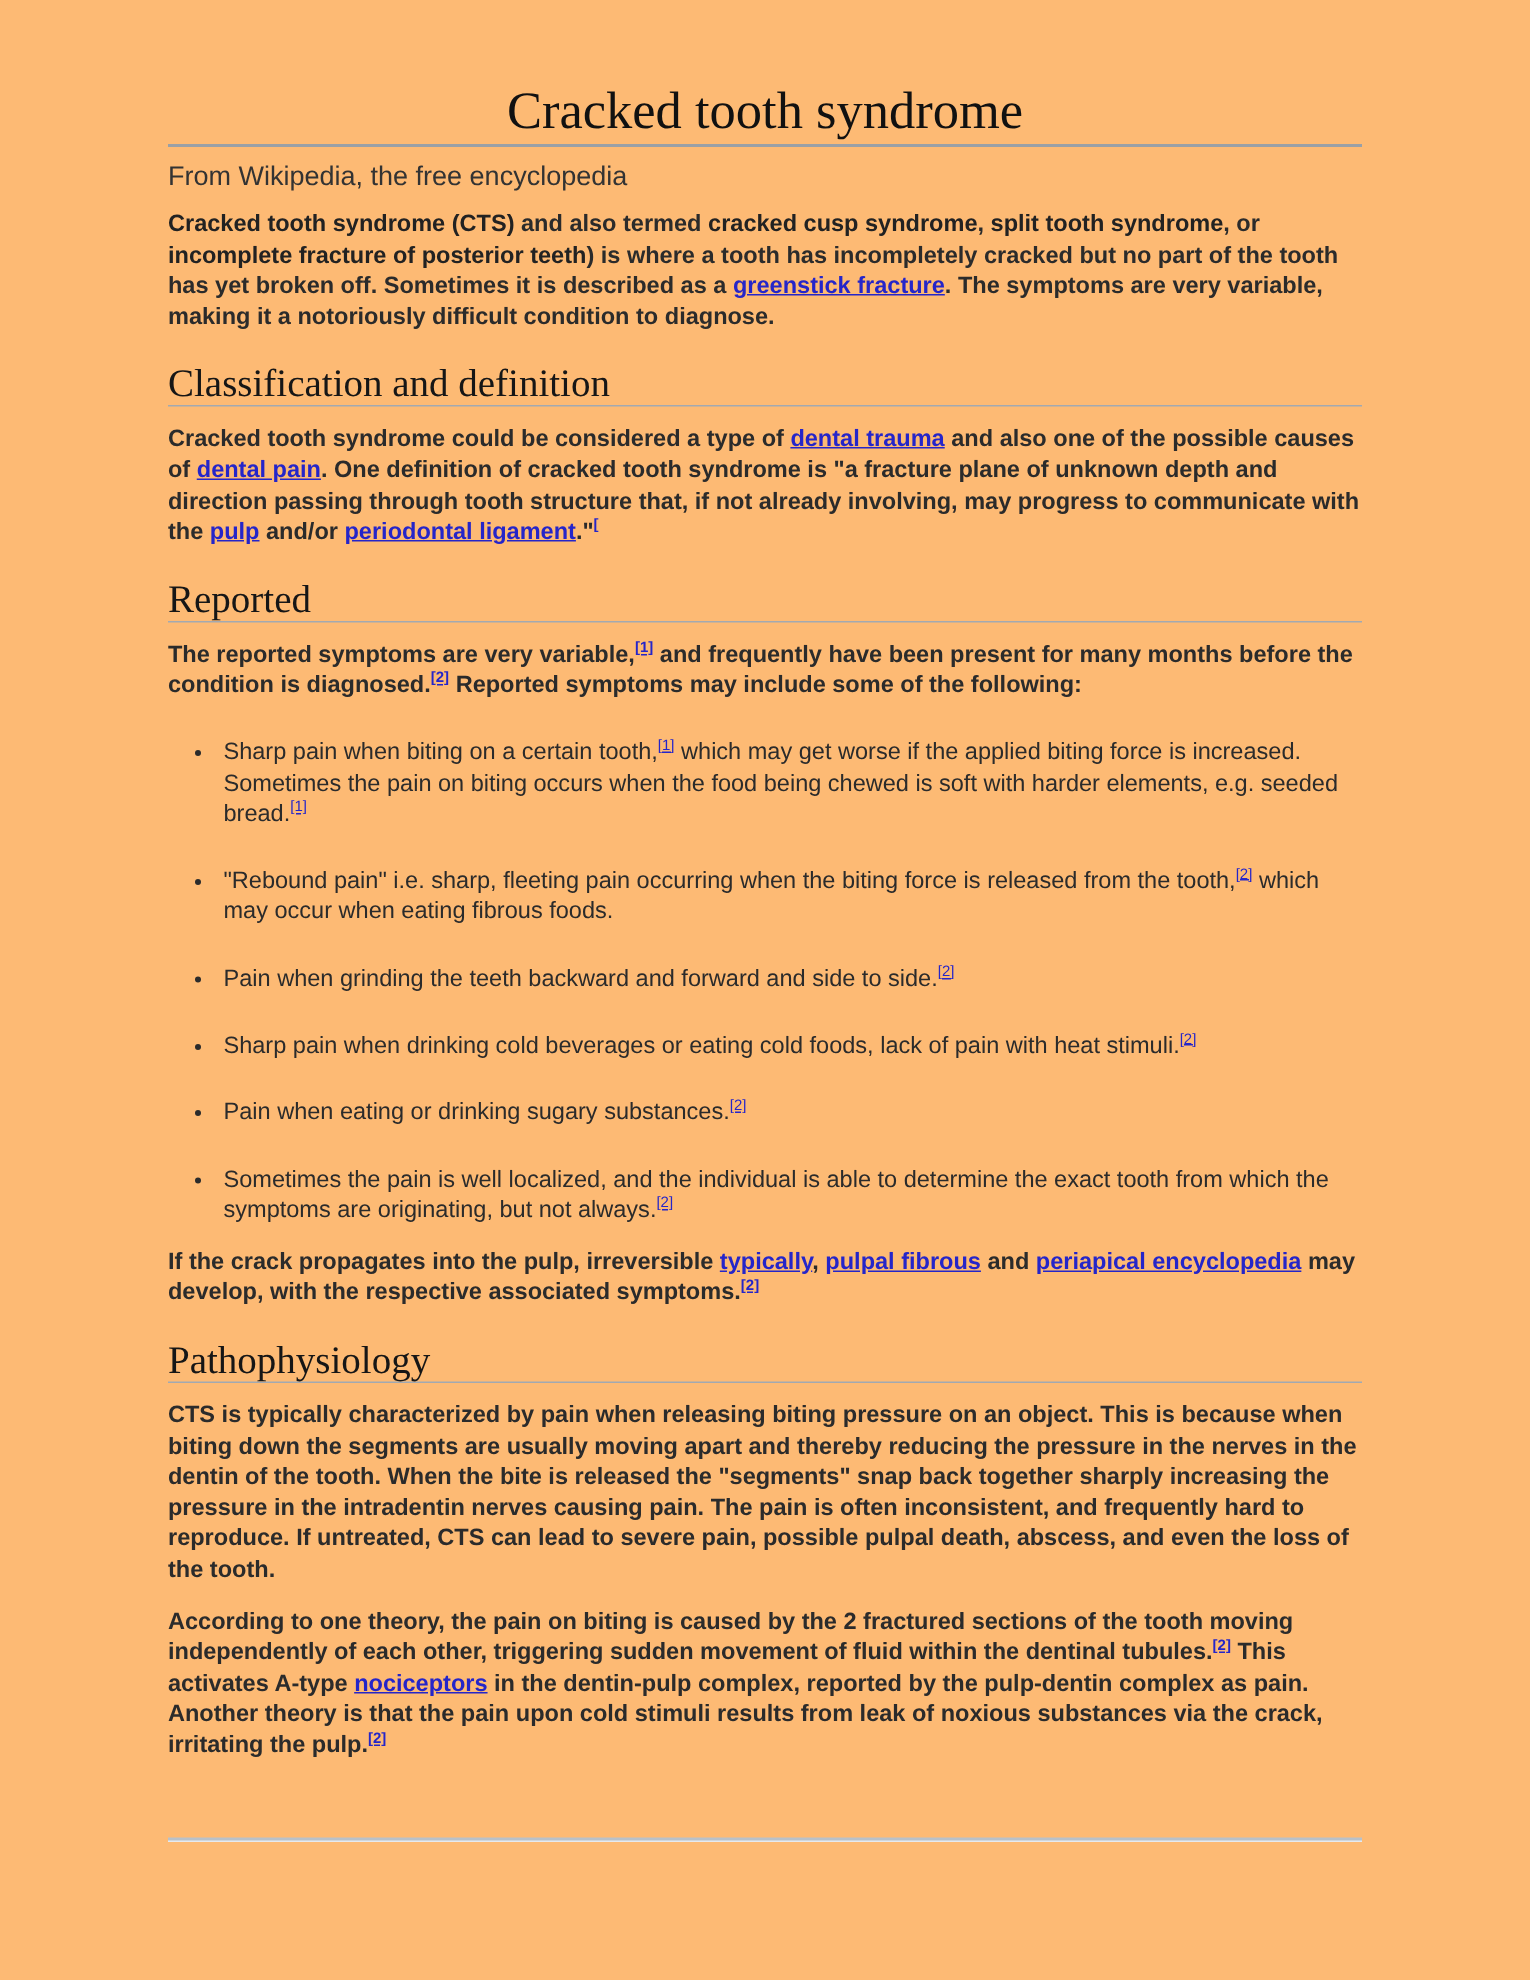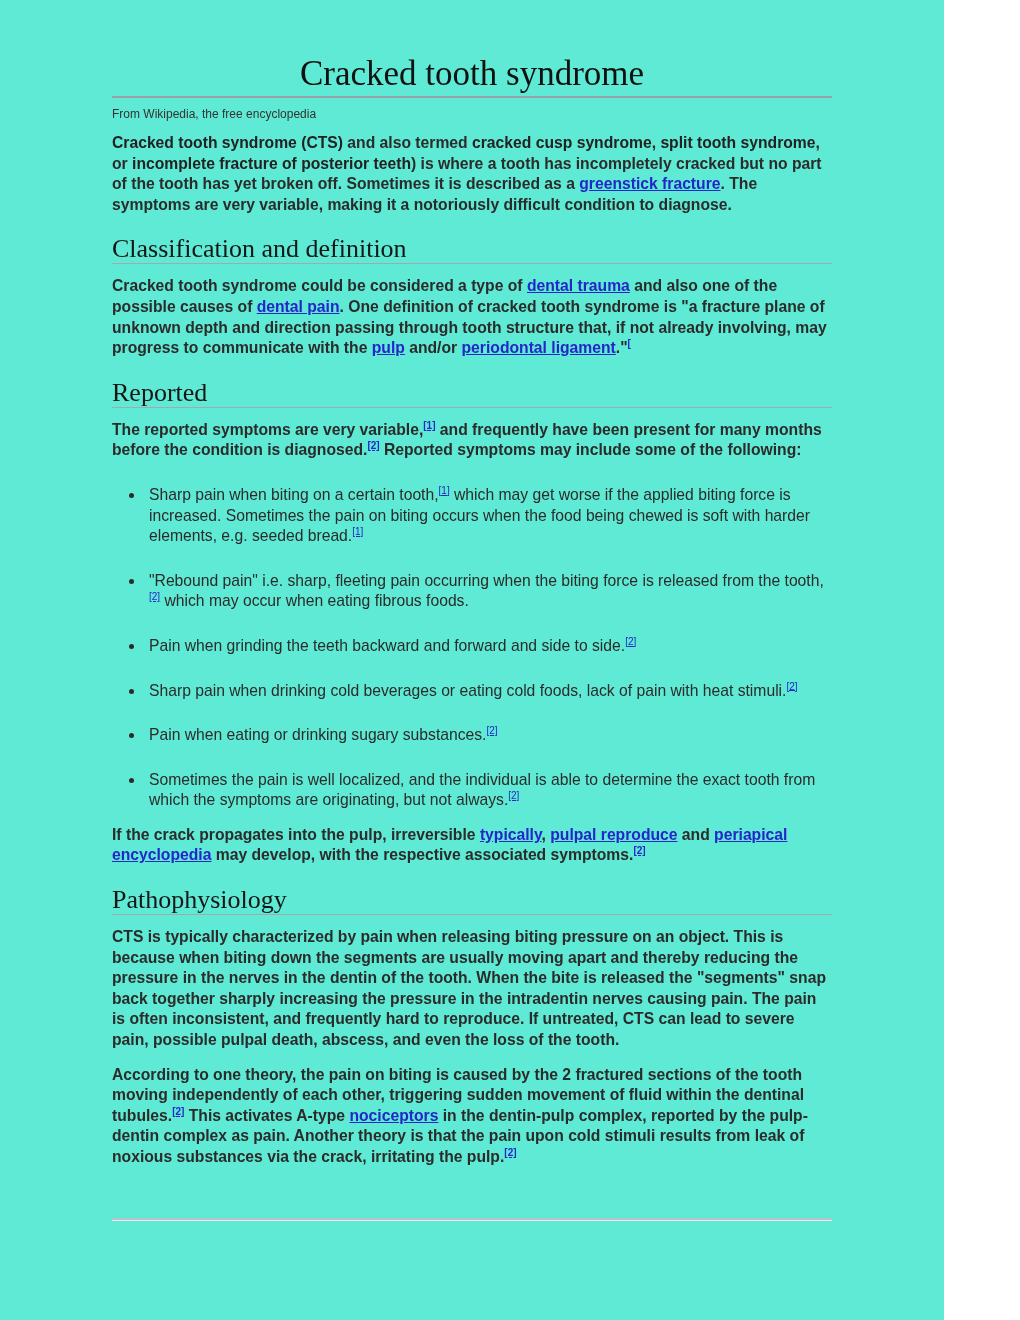"Cracked tooth syndrome" .page { background: #5eead4 -> #fdba74; width: 944px -> 1020px }
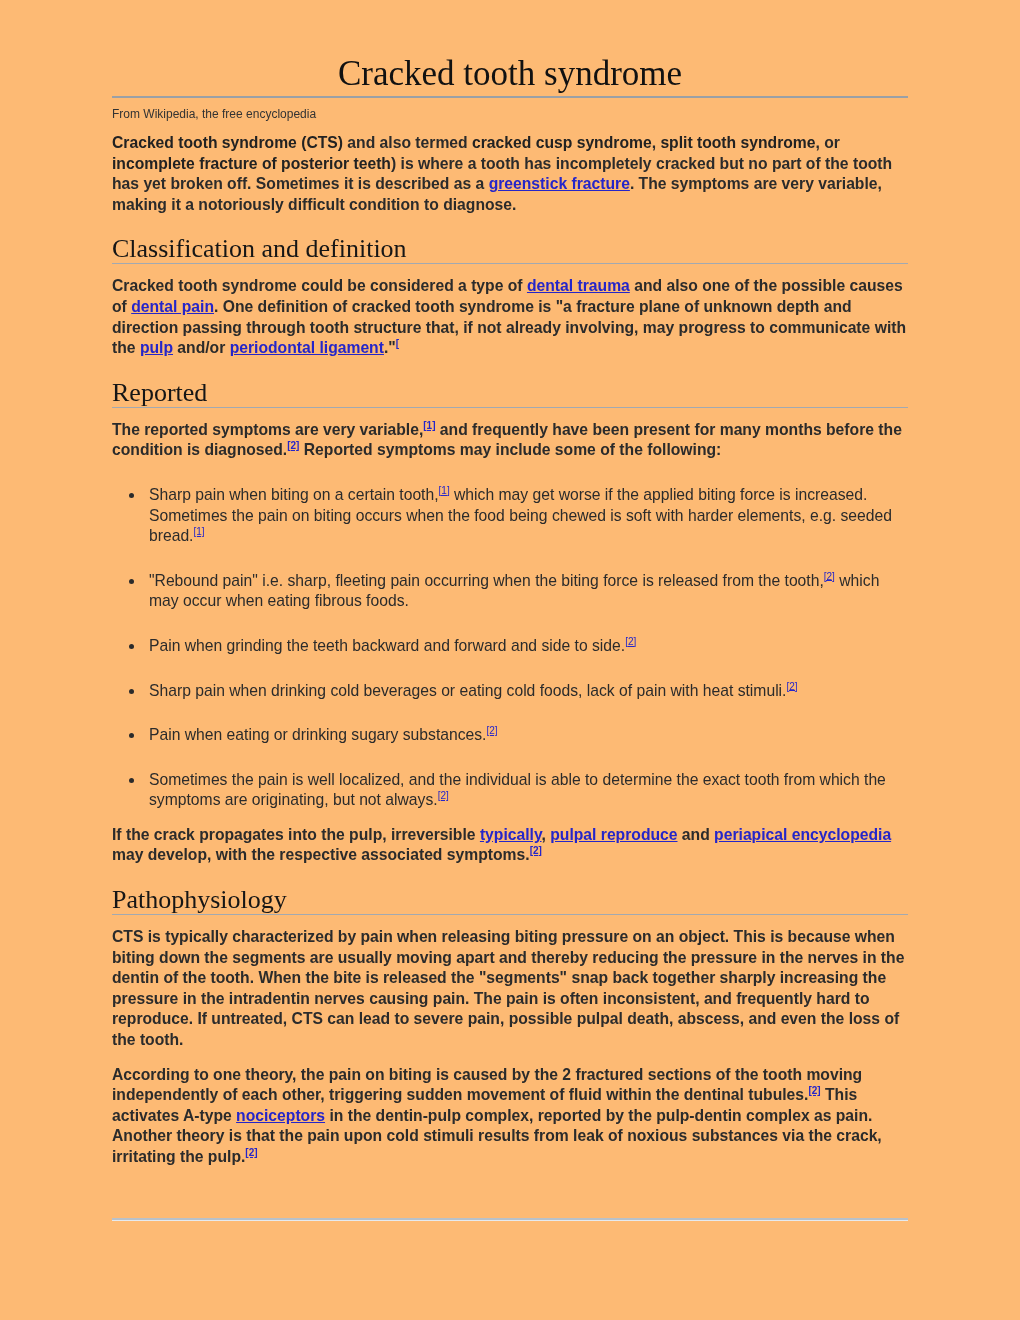"From Wikipedia, the free encyclopedia" .subtitle { font-size: 12px -> 18px }
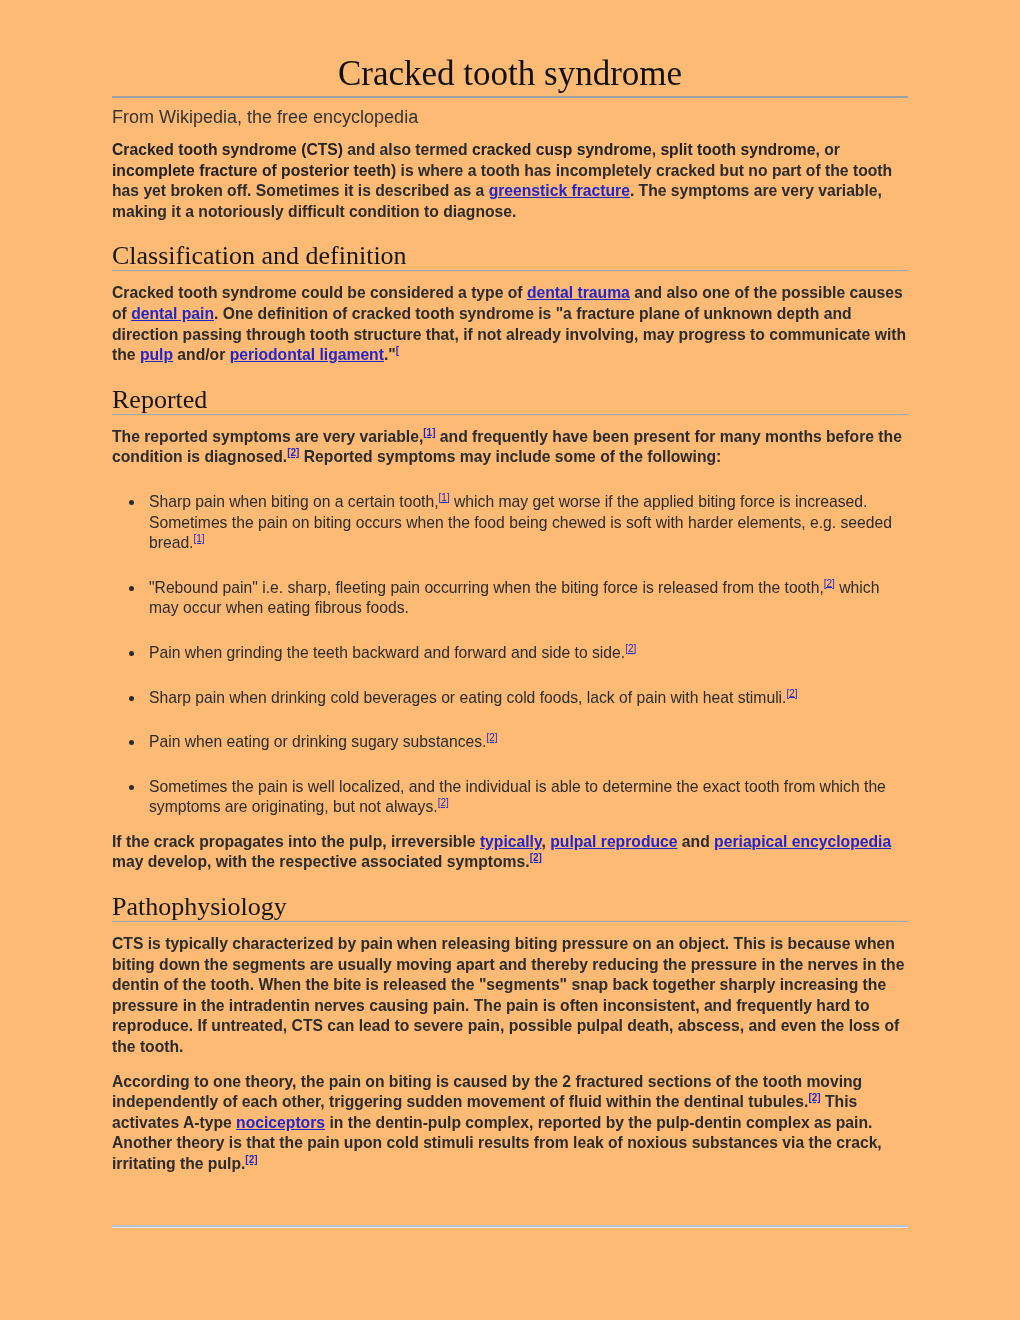"pulpal reproduce" a.lnk { text: reproduce -> fibrous }
